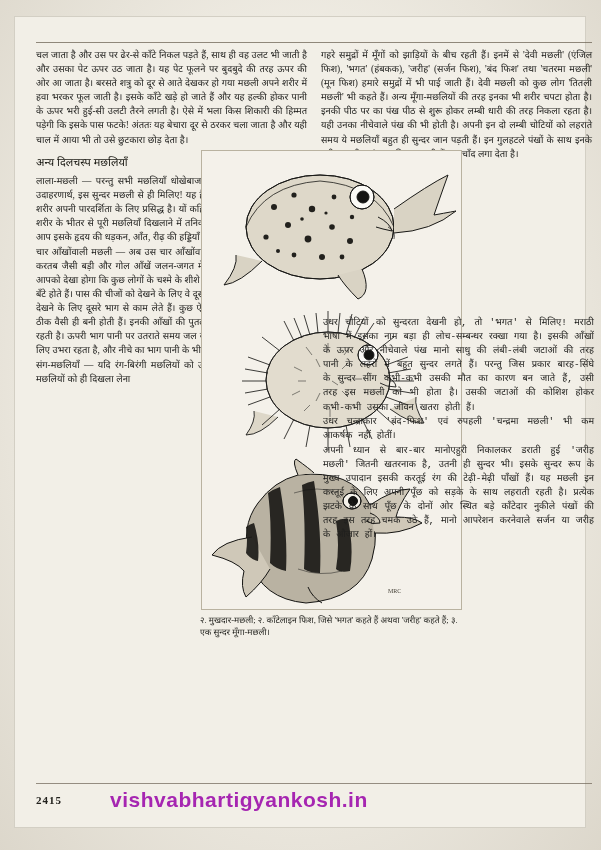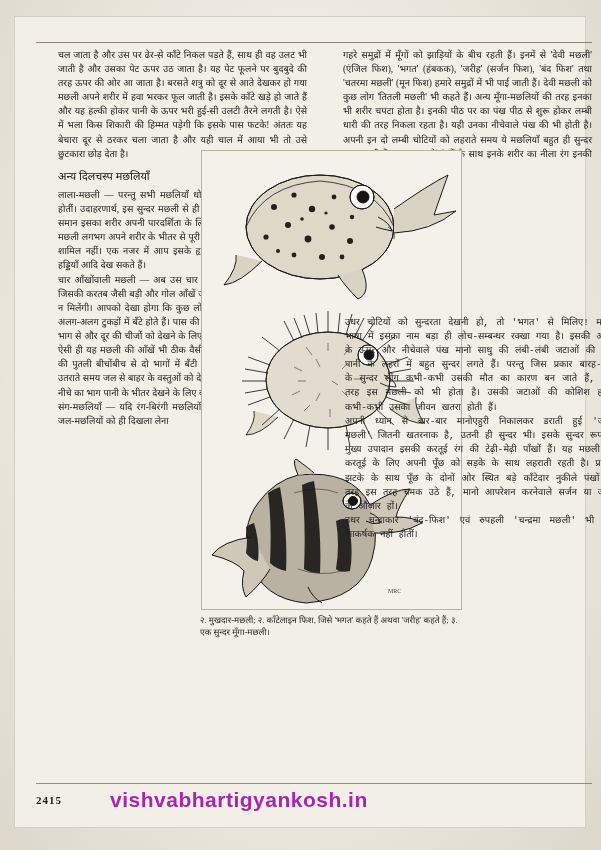"चल जाता है और उस" .txt { margin-left: 22px -> none }
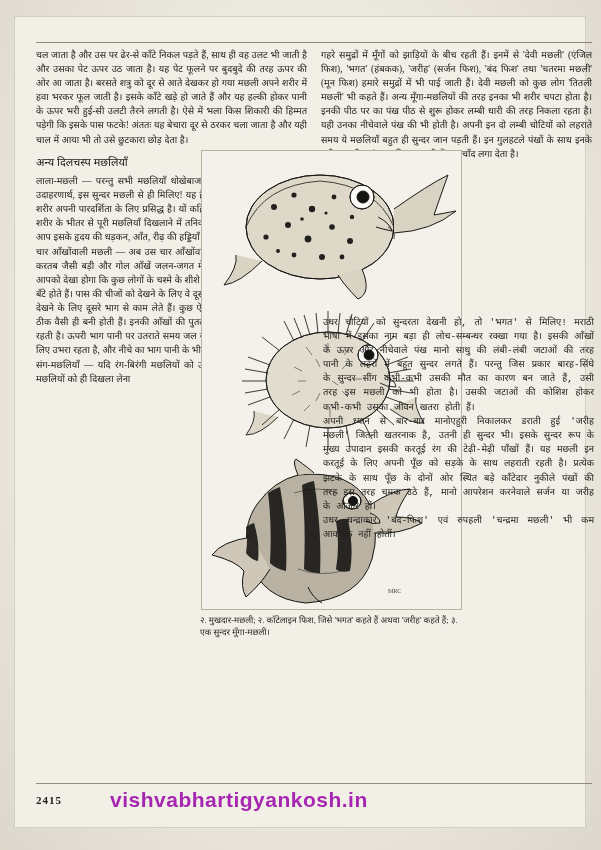"अपनी ध्यान से बार-बार मानोएहुरी" p { order: before "उधर चन्द्राकार 'बंद-फिश' एवं रुपहली" -> after "उधर चन्द्राकार 'बंद-फिश' एवं रुपहली" }
